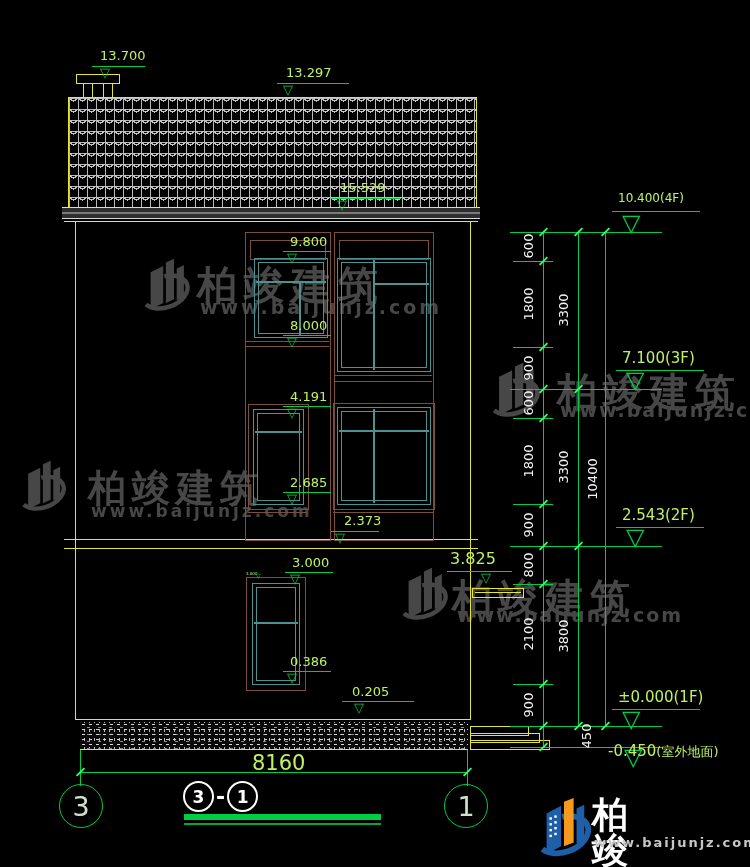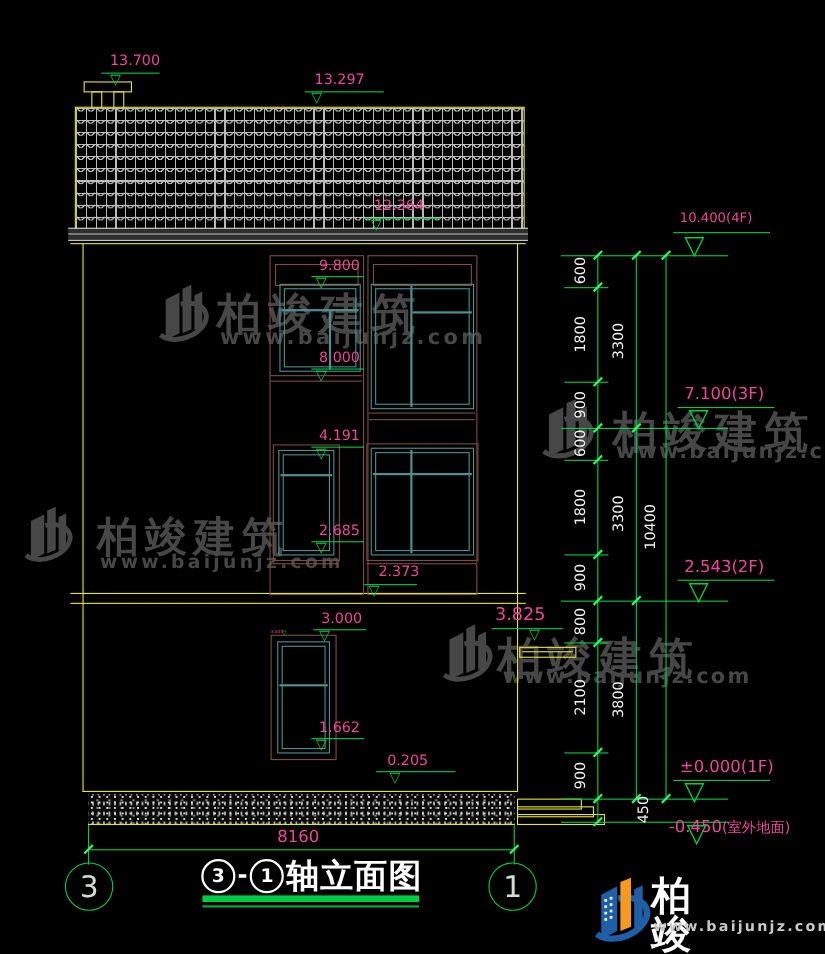"13.700" .txt { color: #ec4899 -> #bef264 }
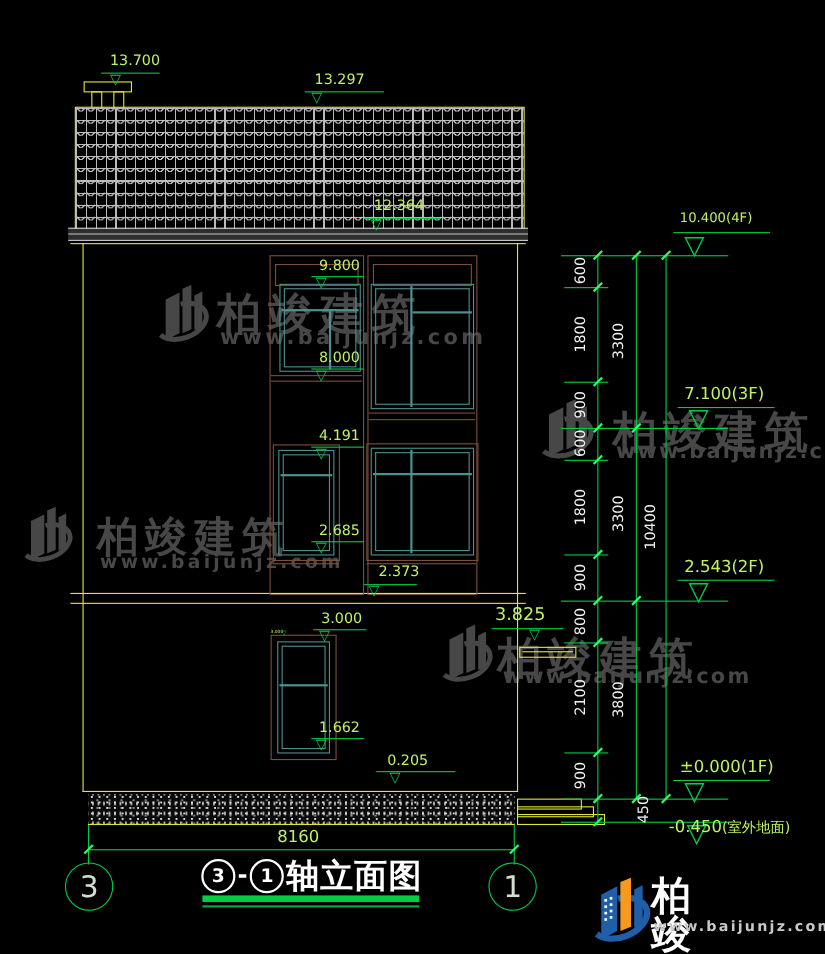"12.364" span.txt { text: 12.364 -> 15.529 }
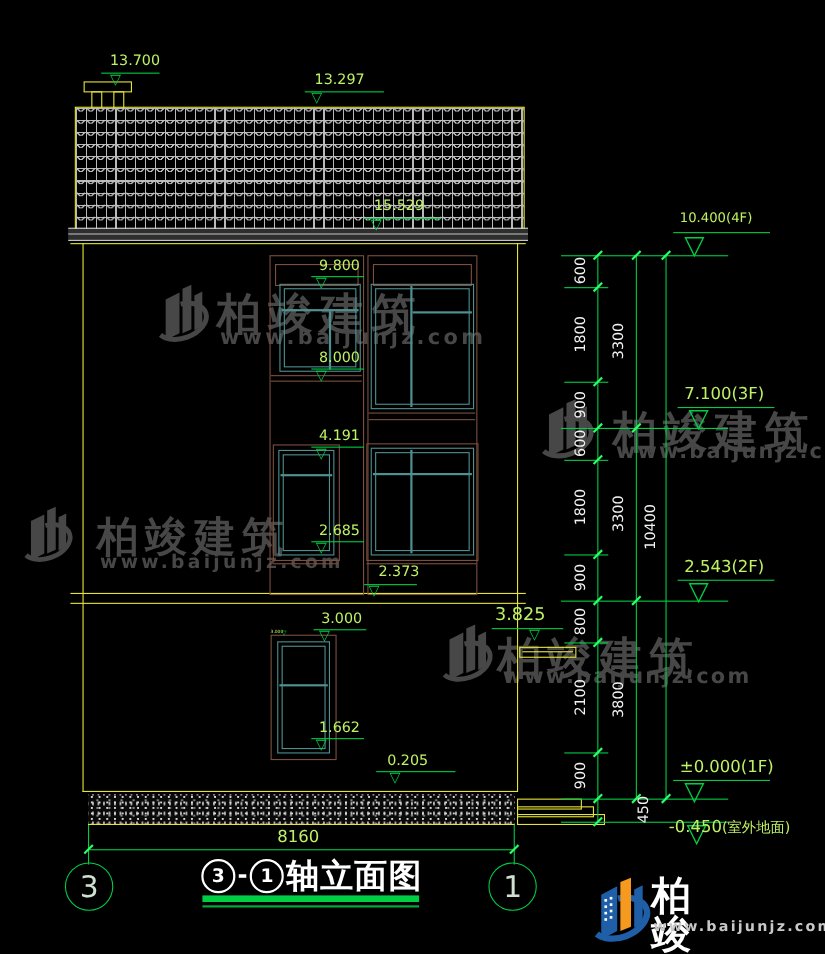"1.662" span.txt { text: 1.662 -> 0.386 }
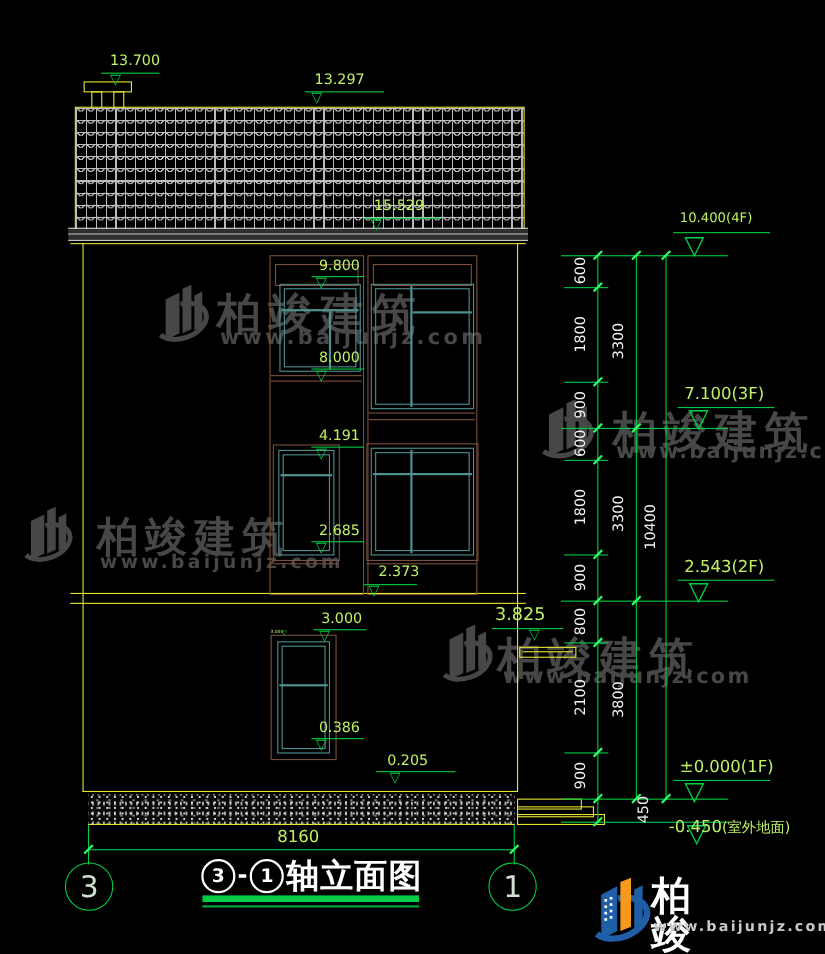"8160" span.txt { font-size: 15px -> 21px }
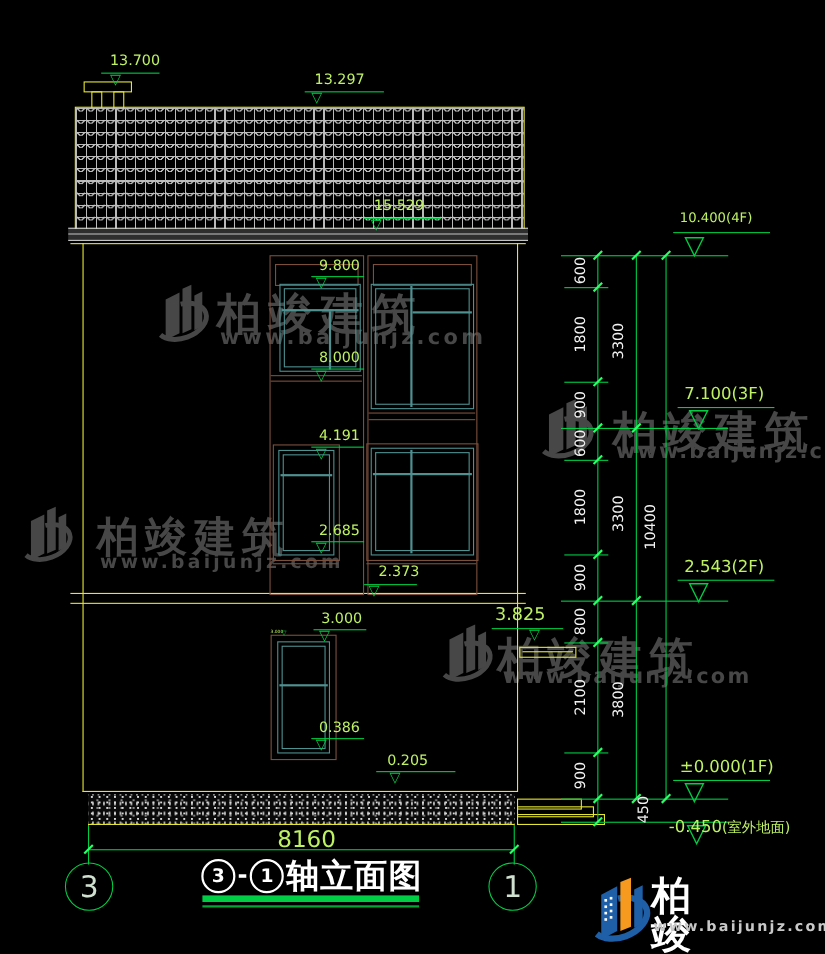"轴立面图" span { html: <span>轴立面图</span> -> none }
